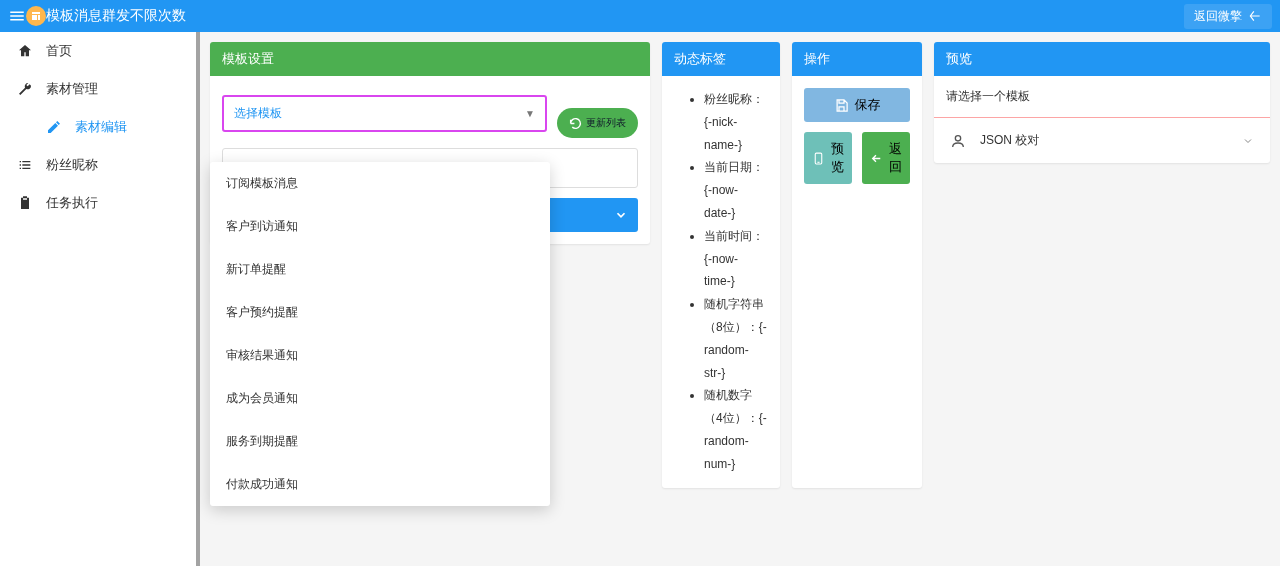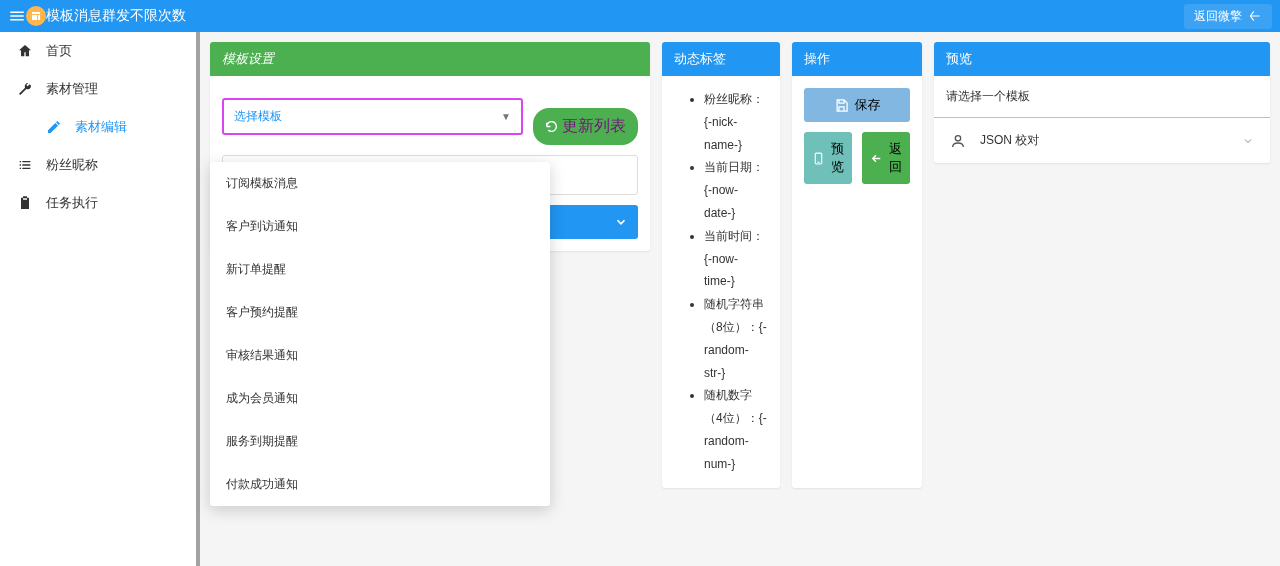"模板设置" .panel-head.green { font-style: italic -> none }
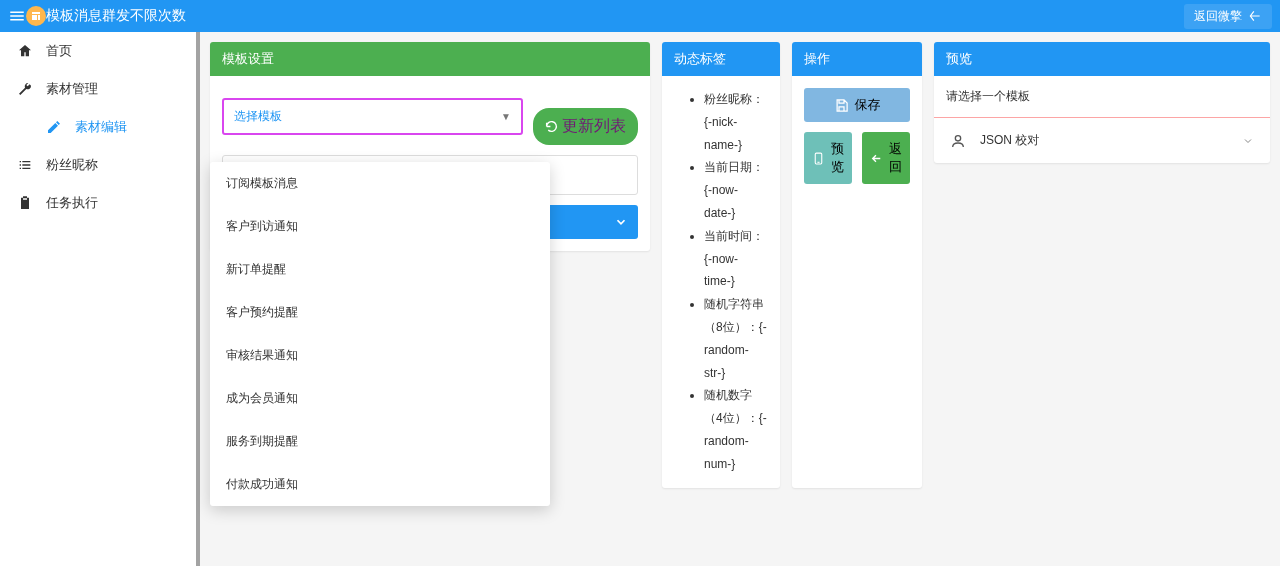"更新列表" .refresh-btn { color: #701a75 -> #0f172a; font-size: 16px -> 10px }
